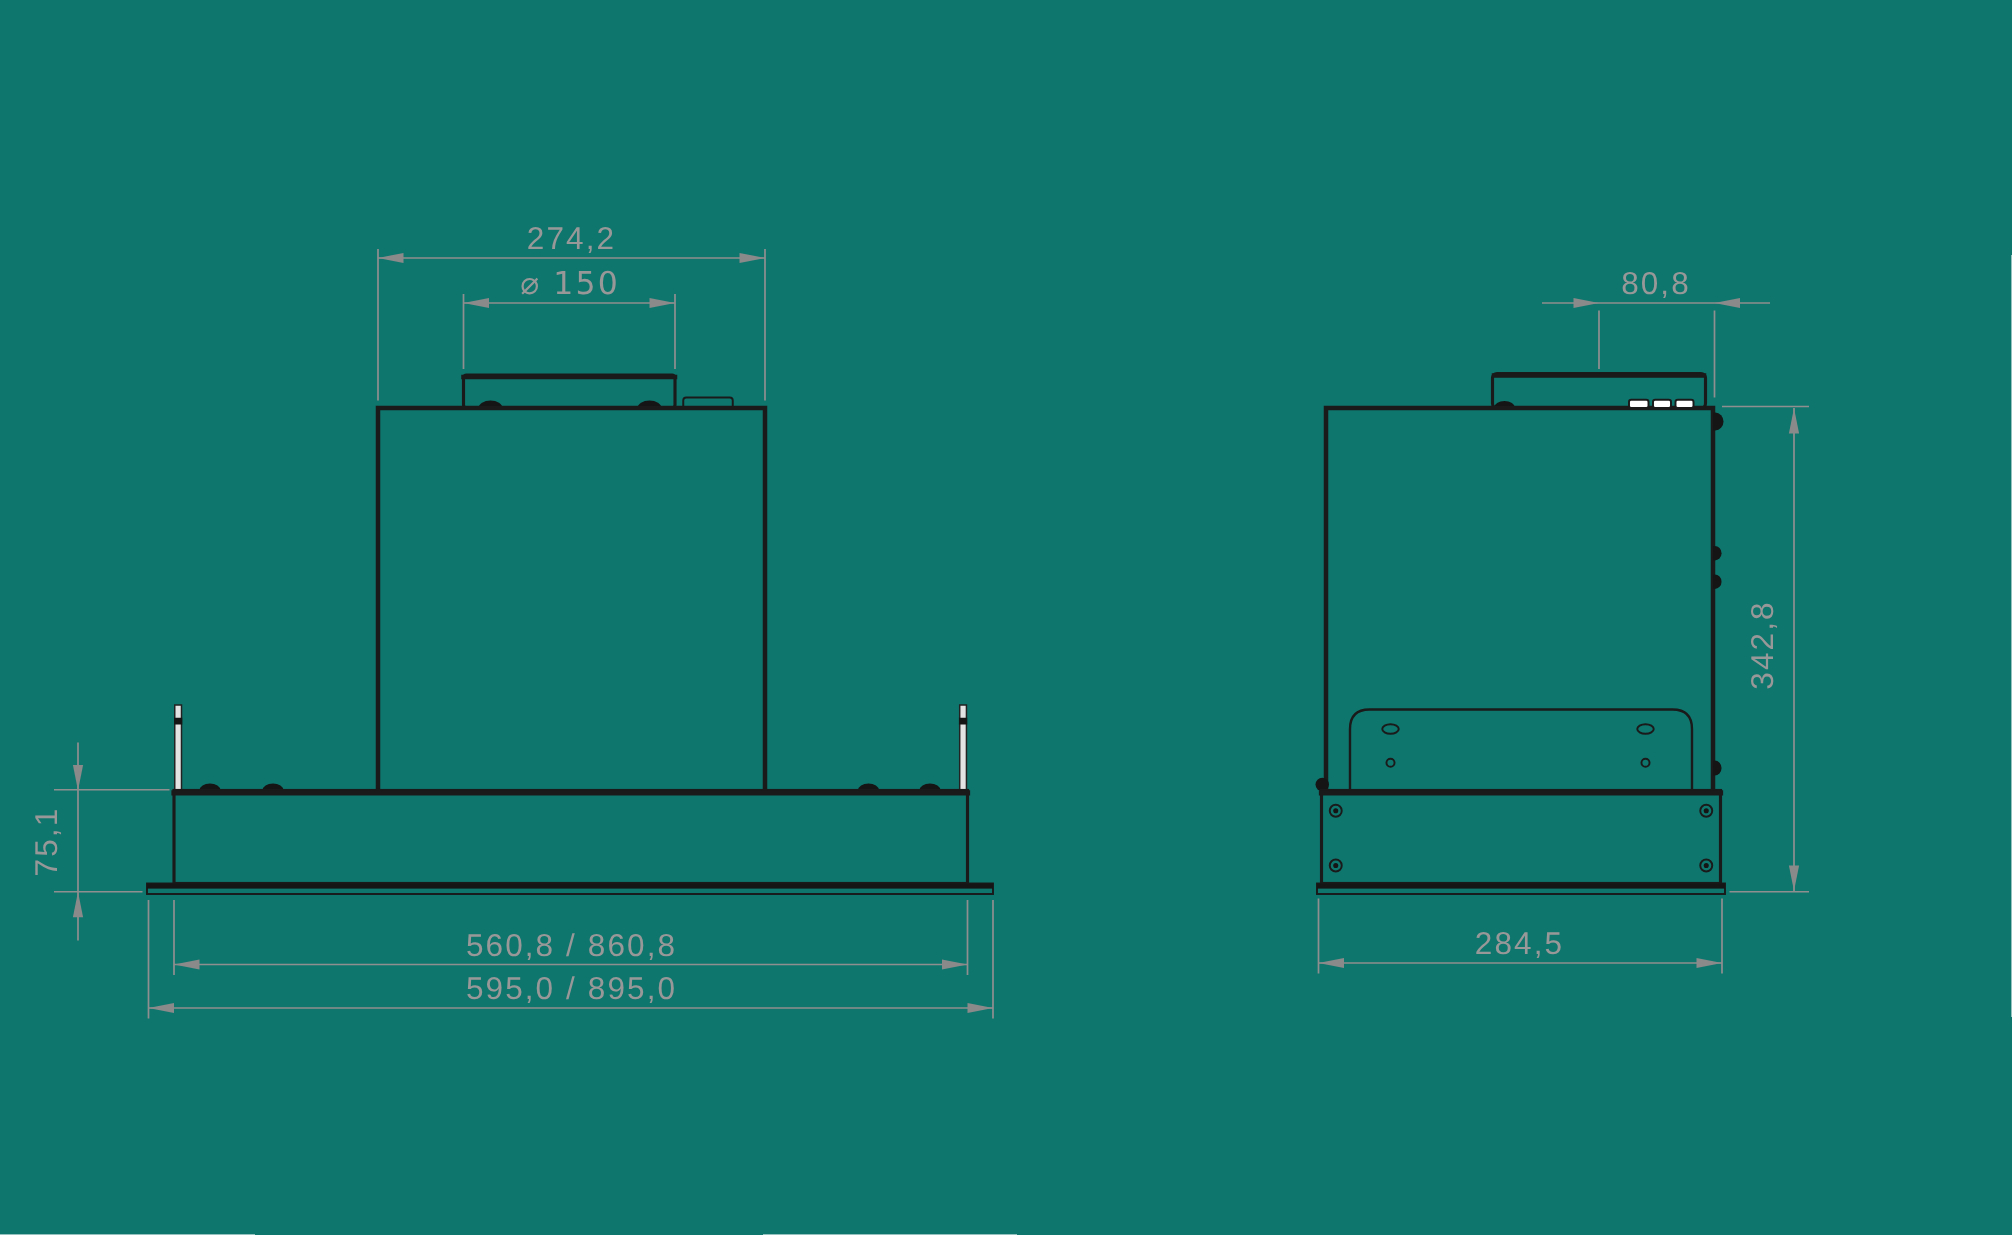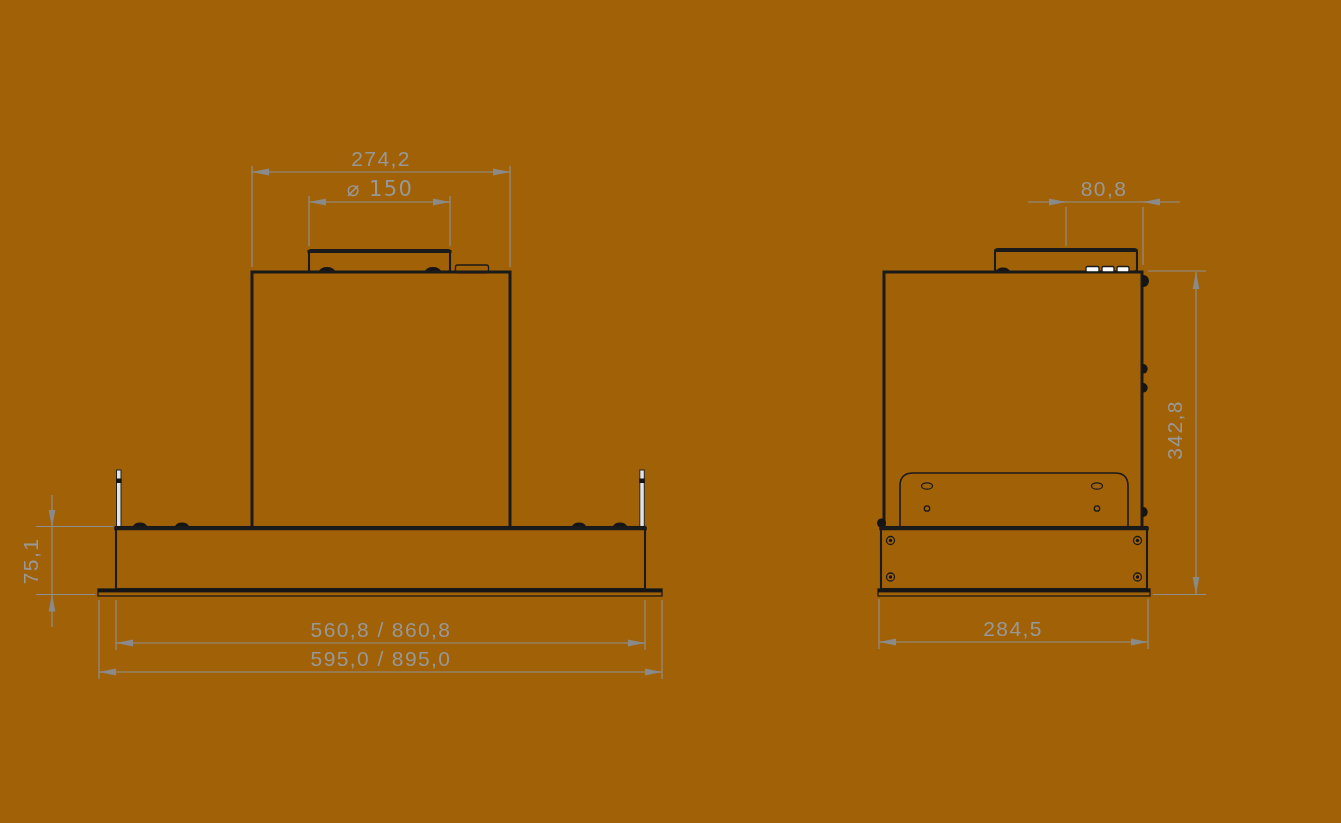"274,2" .stage { background: #a16207 -> #0f766e }
